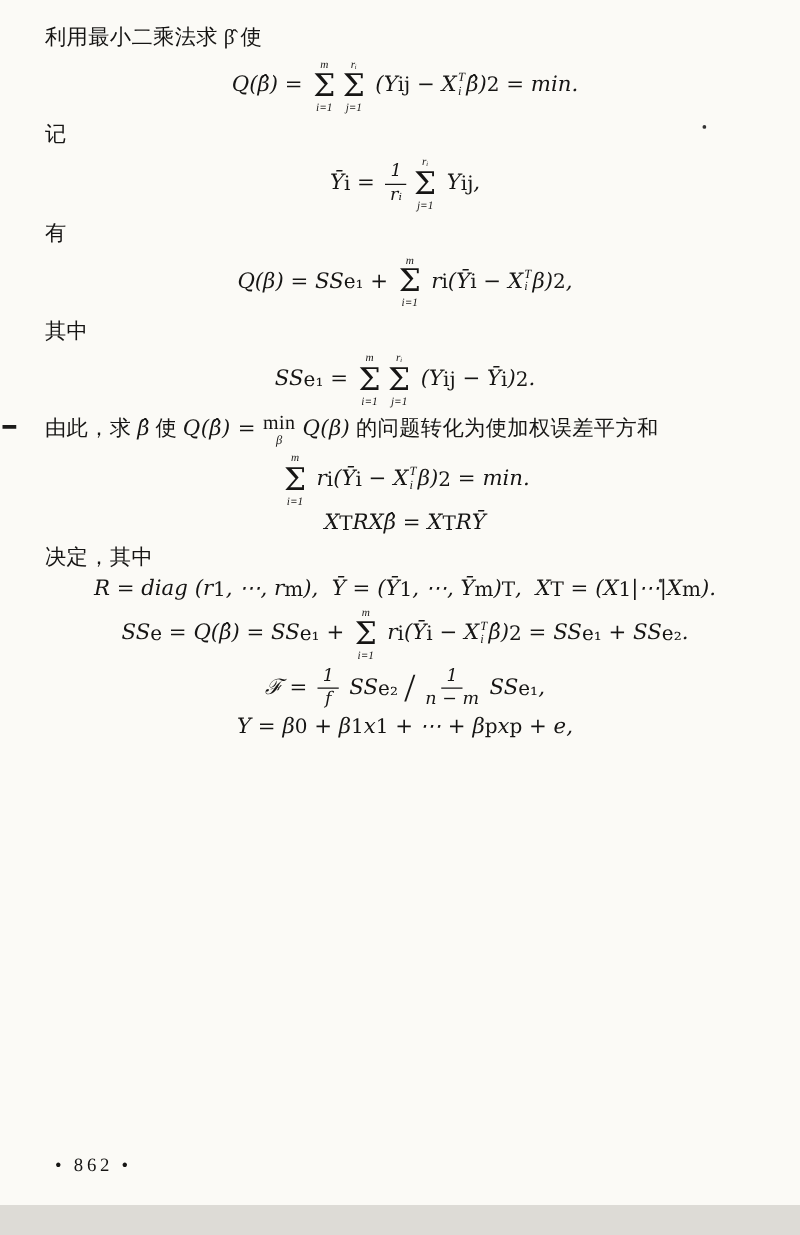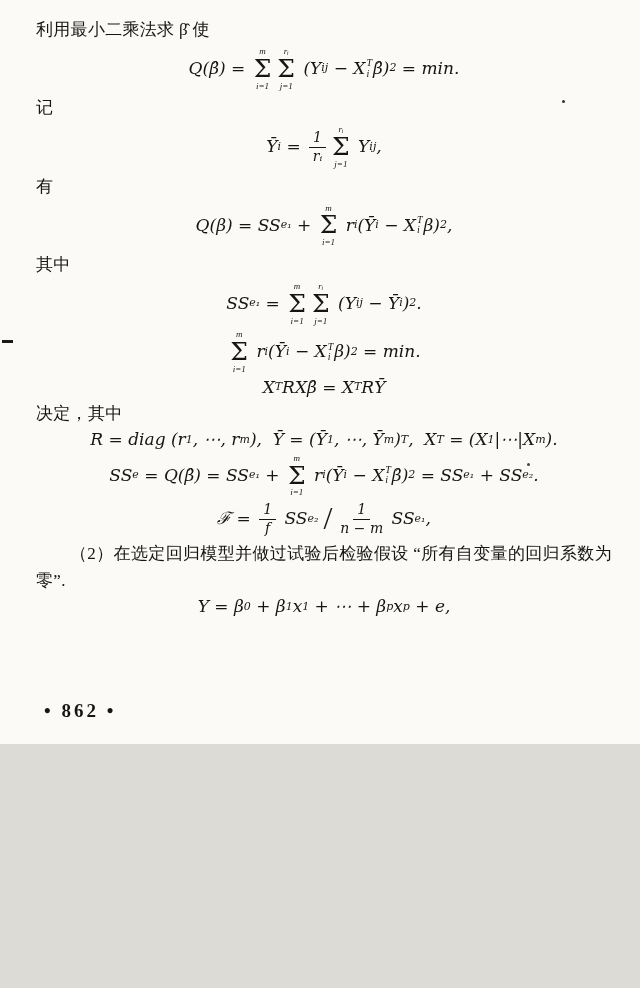"利用最小二乘法求 β̂ 使" .page { height: 744px -> 964px }
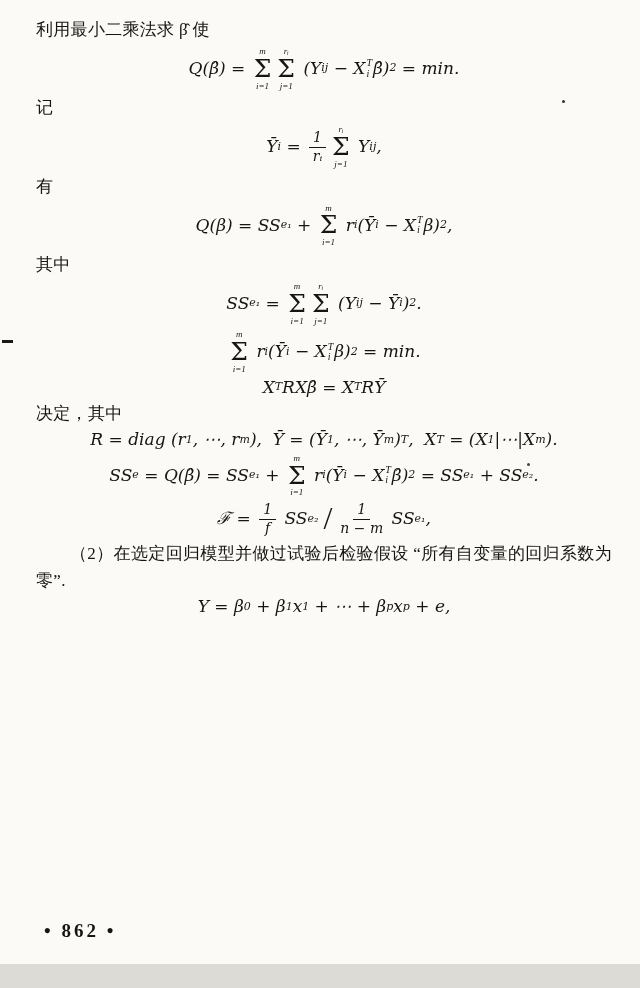"ij" sub.msub,sup.msup { font-size: 11px -> 16px; font-style: italic -> none }
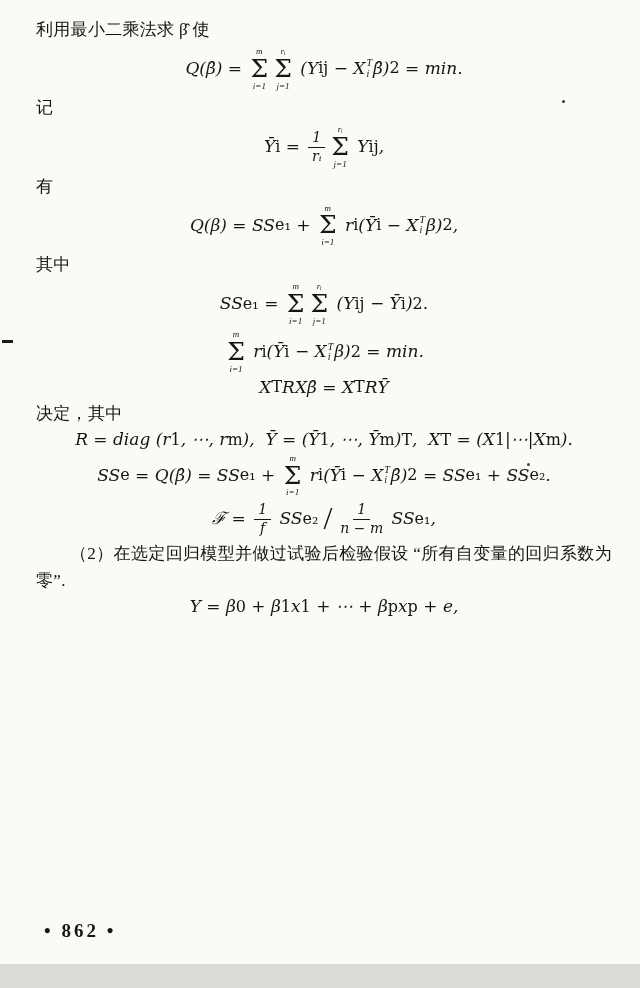"由此，求 β̂ 使 Q(β̂) =" p.lbl { html: none -> <p><span>由此，求 </span><span>β̂</span><span> 使 </span><span>Q(β̂) = </span><span> <span>min</span> <span>β</span> </span><span> Q(β)</span><span> 的问题转化为使加权误差平方和</span></p> }
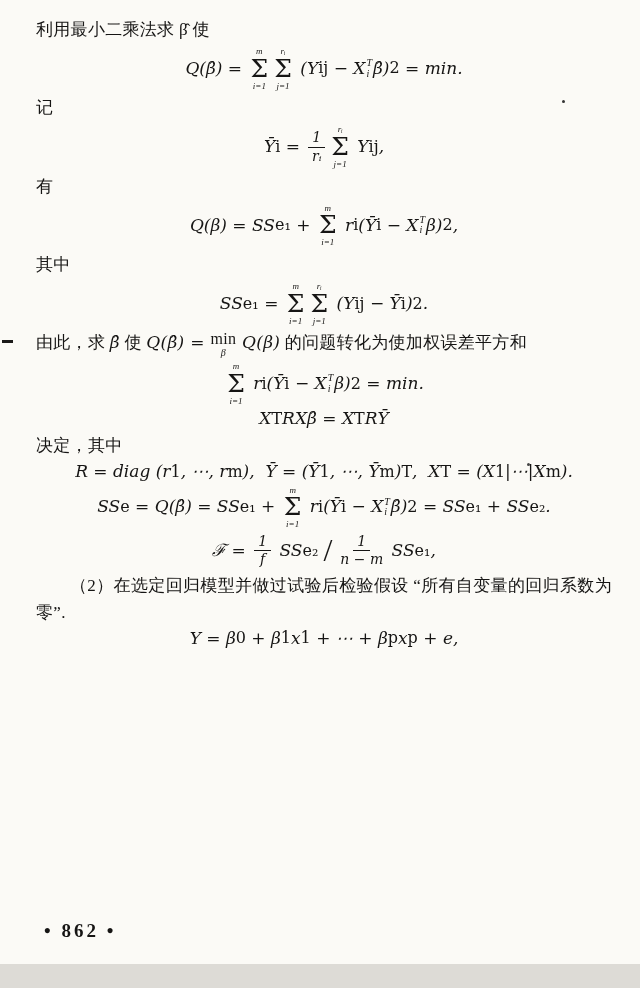"（2）在选定回归模型并做过试验后检验假设 “所有自变量的回归系数为零”." p.indent { html: <p>（2）在选定回归模型并做过试验后检验假设 “所有自变量的回归系数为零”.</p> -> none }
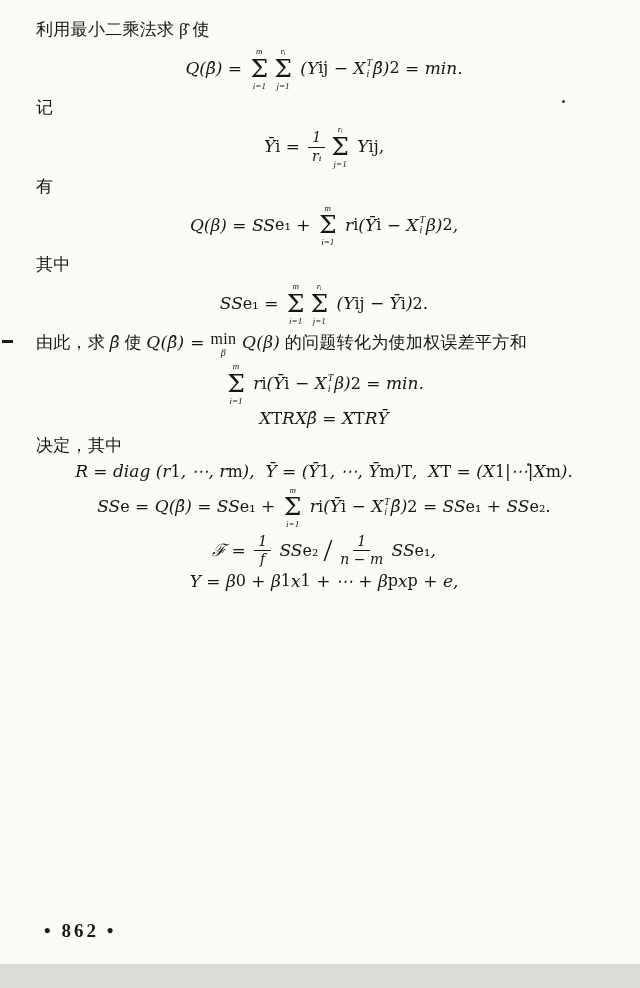"• 862 •" .pagenum { font-size: 19px -> 15px; font-weight: bold -> normal }
